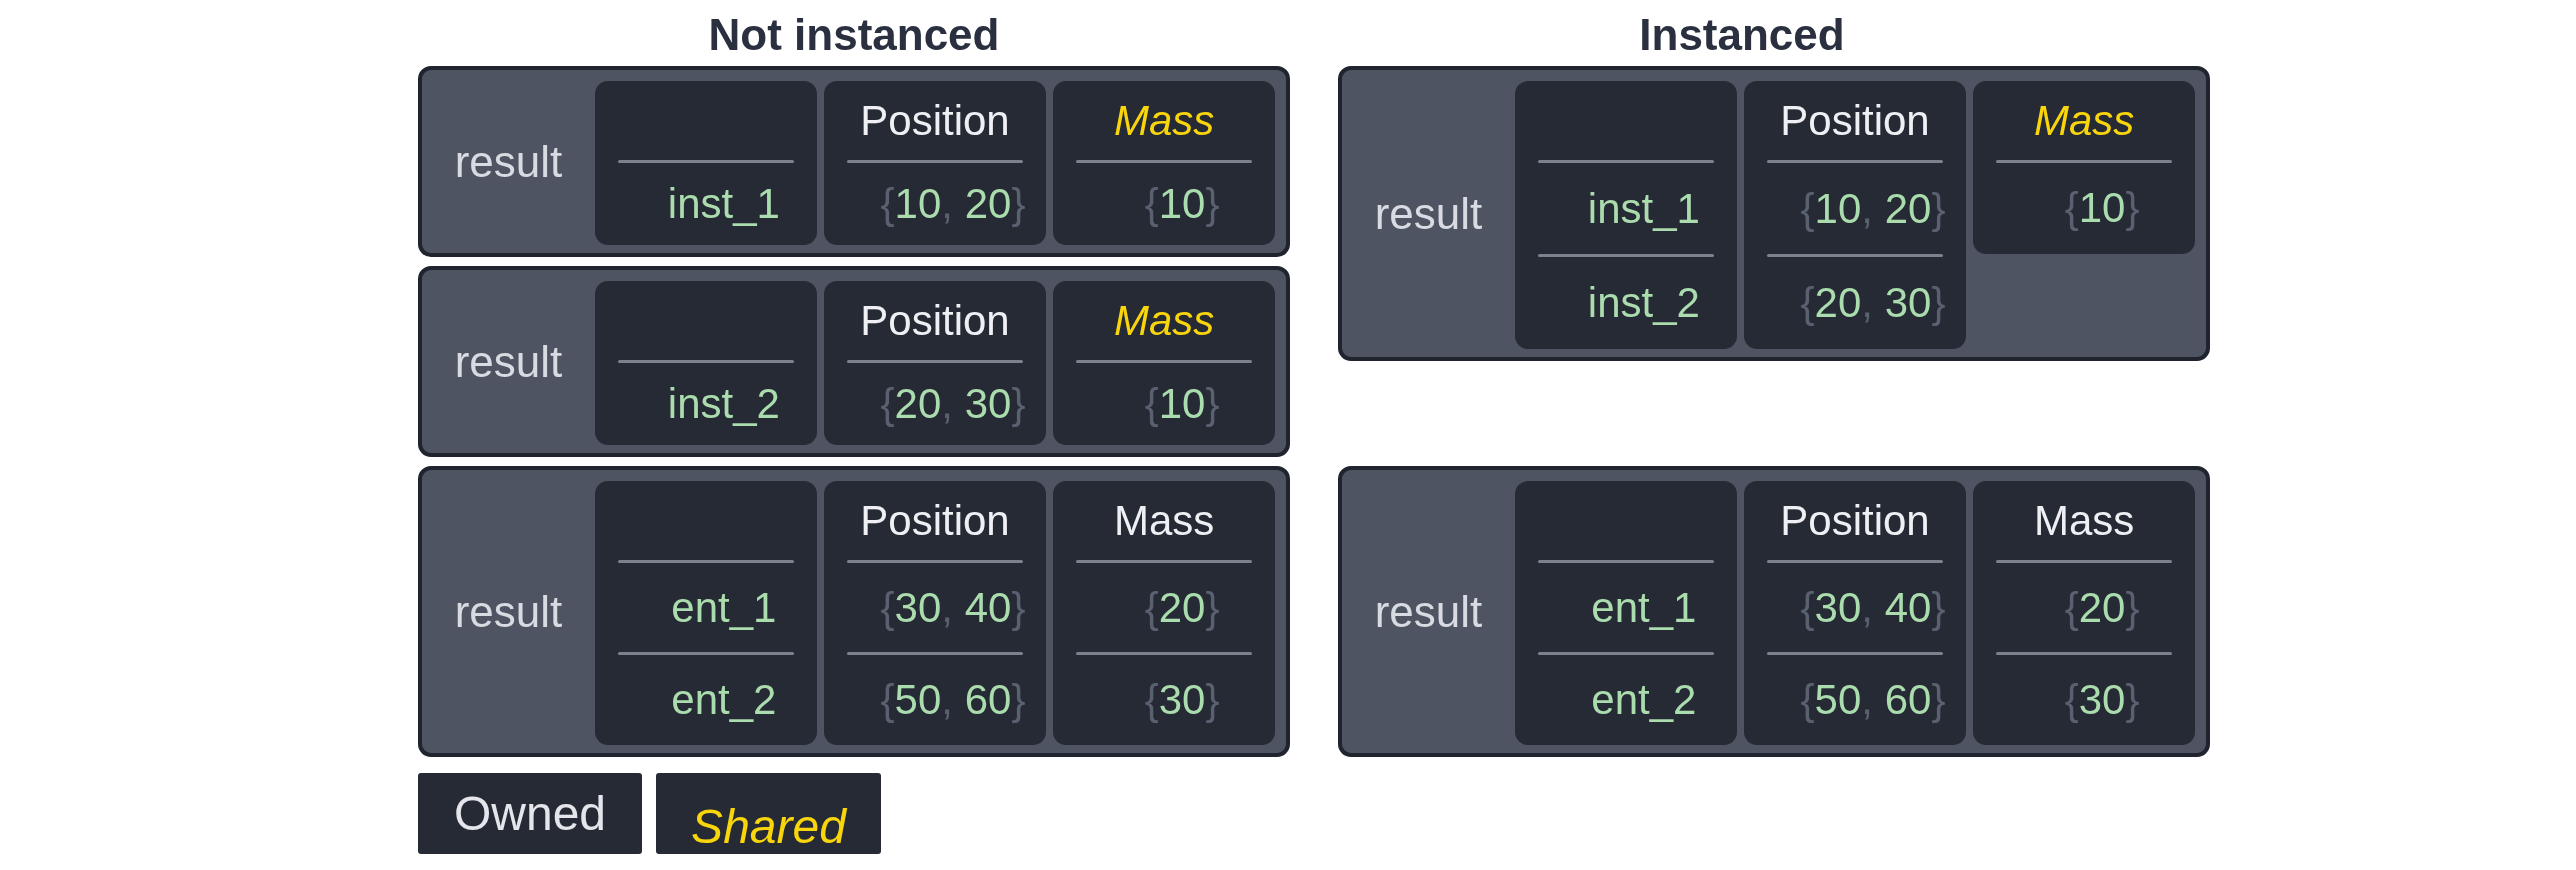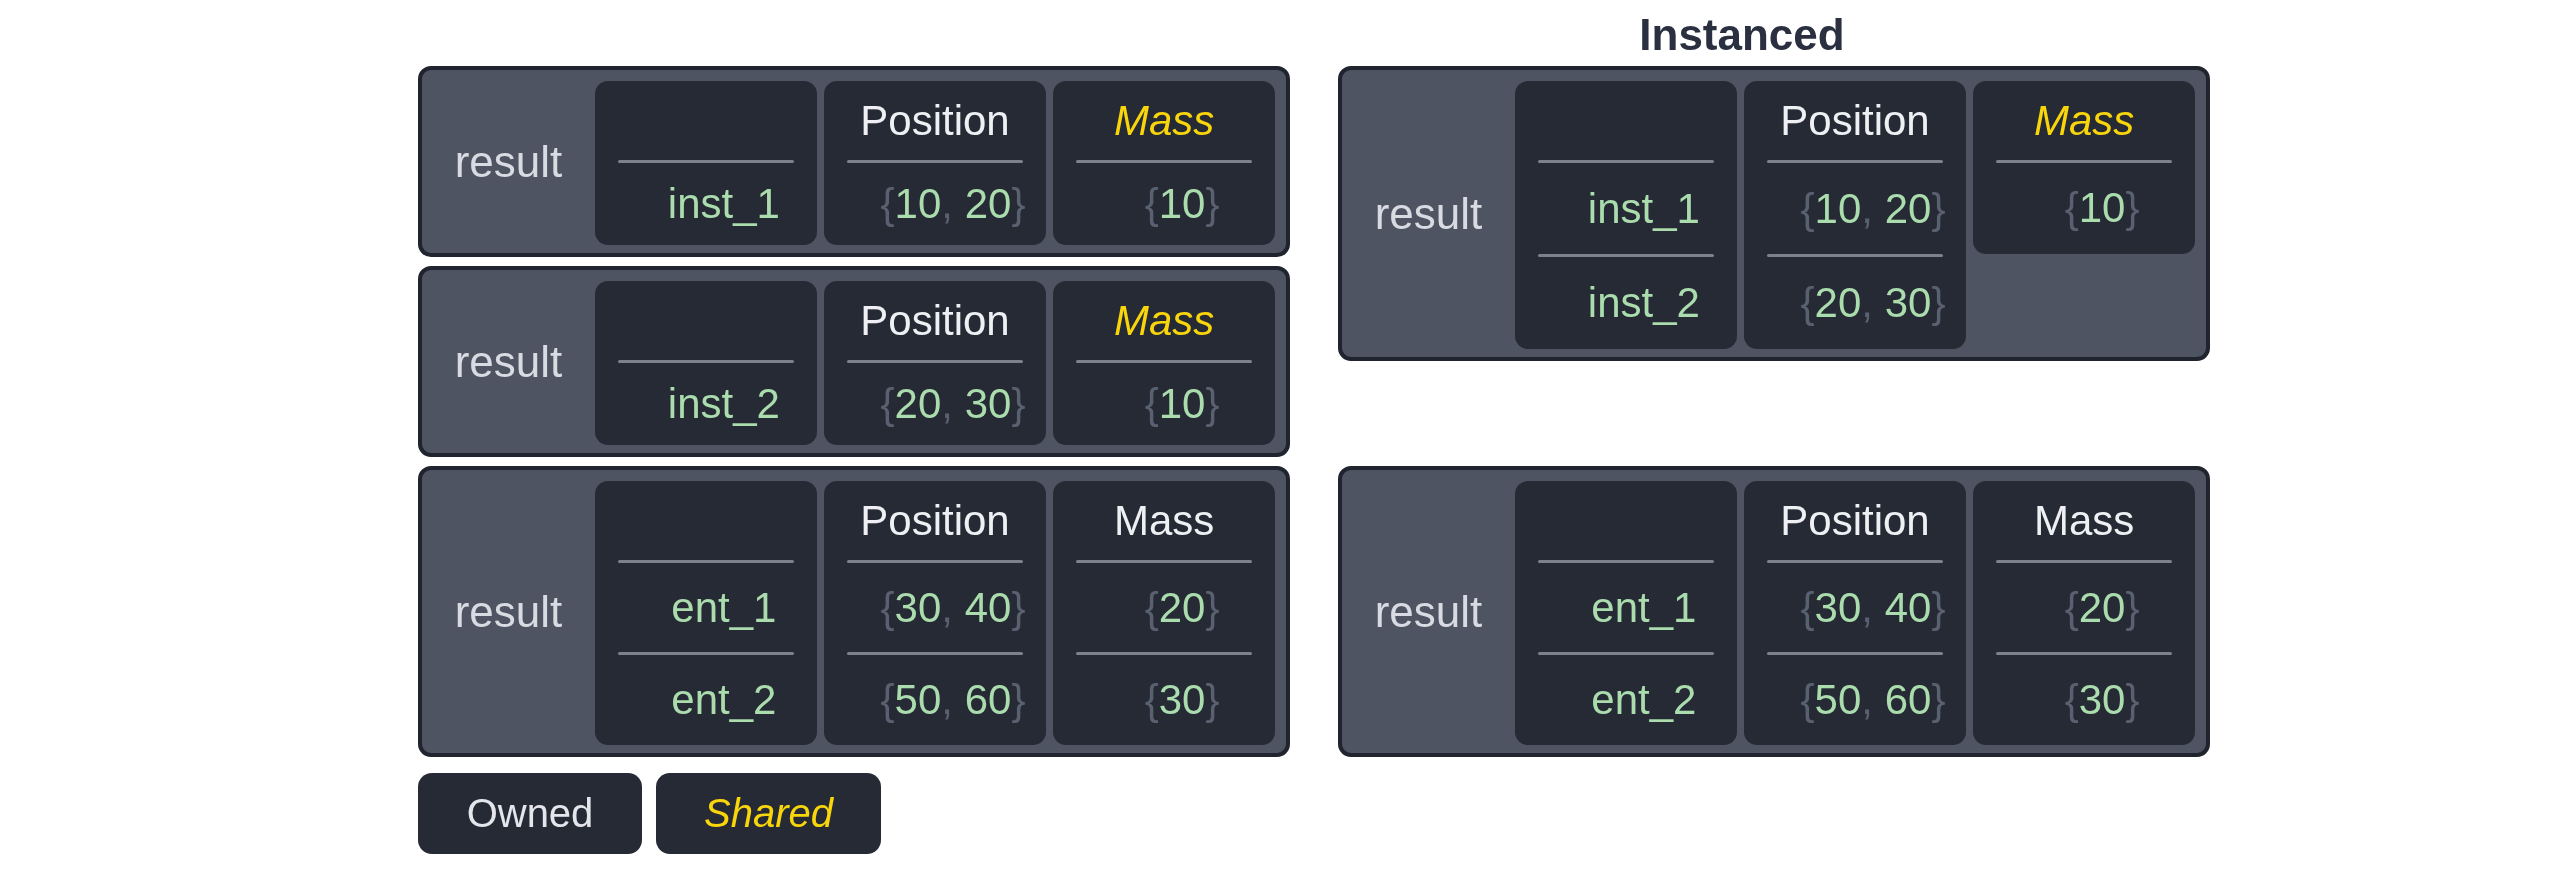"Not instanced" div.col-title { html: none -> <div>Not instanced</div> }
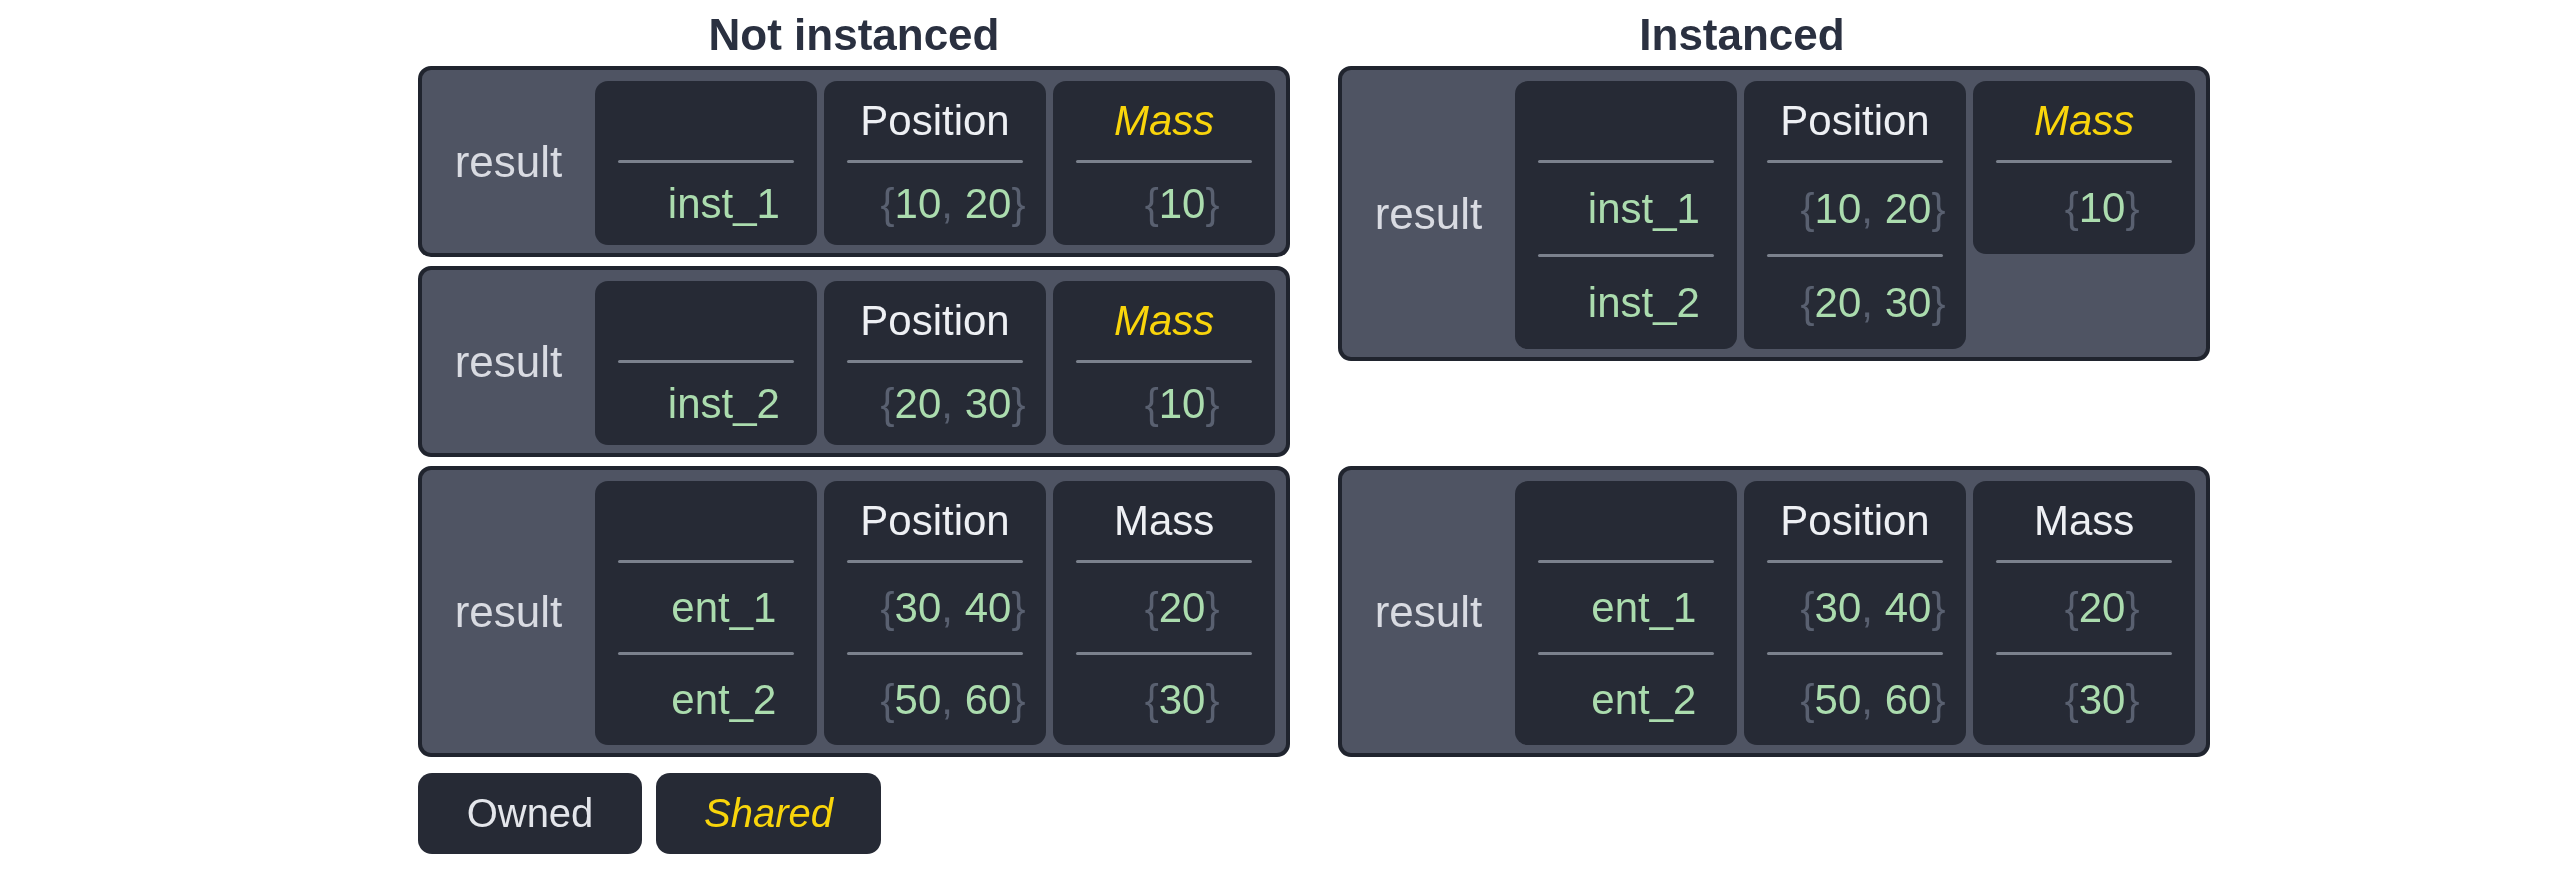"Owned" .legend-box { border-radius: 14px -> 3px; font-size: 40px -> 48px }
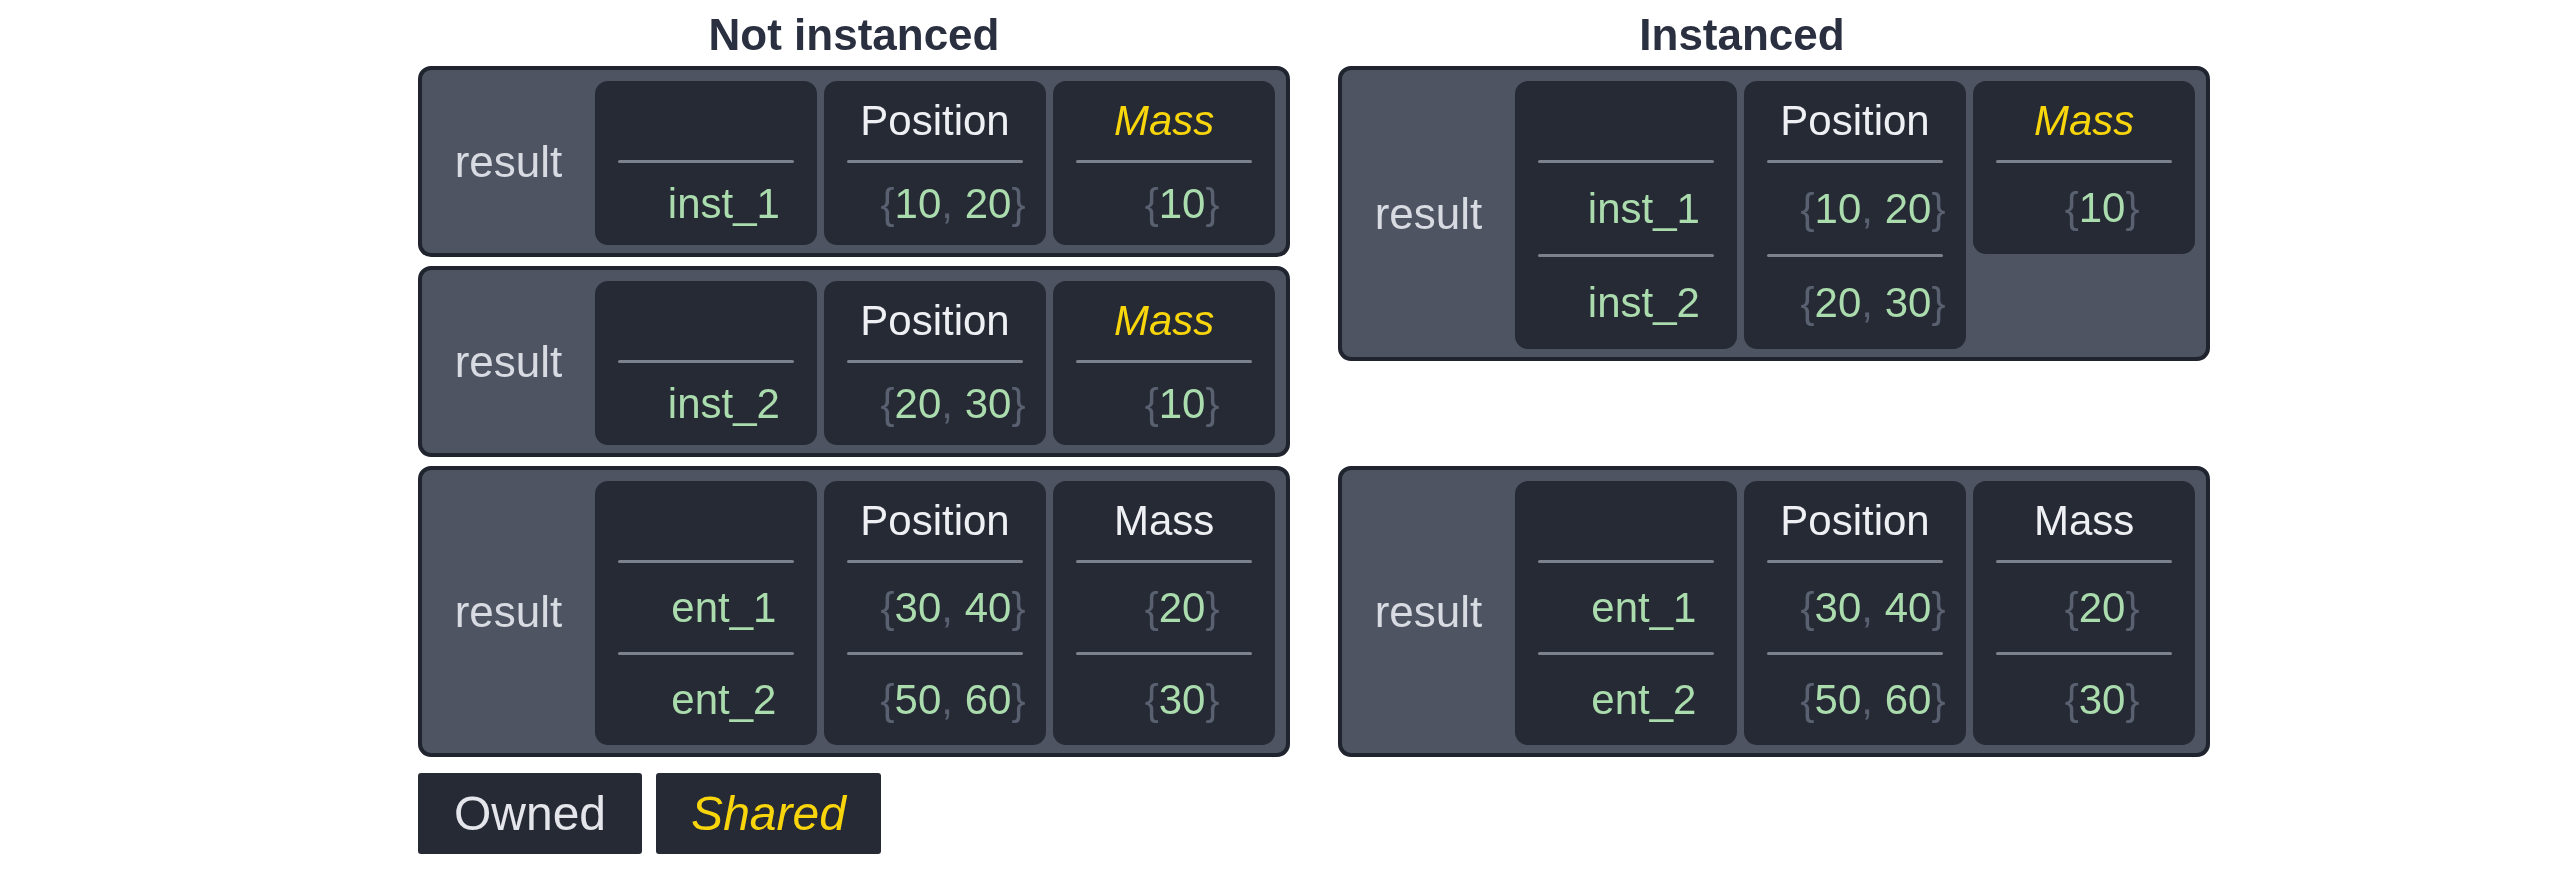"Shared" #legend-shared { align-items: none -> flex-end }
